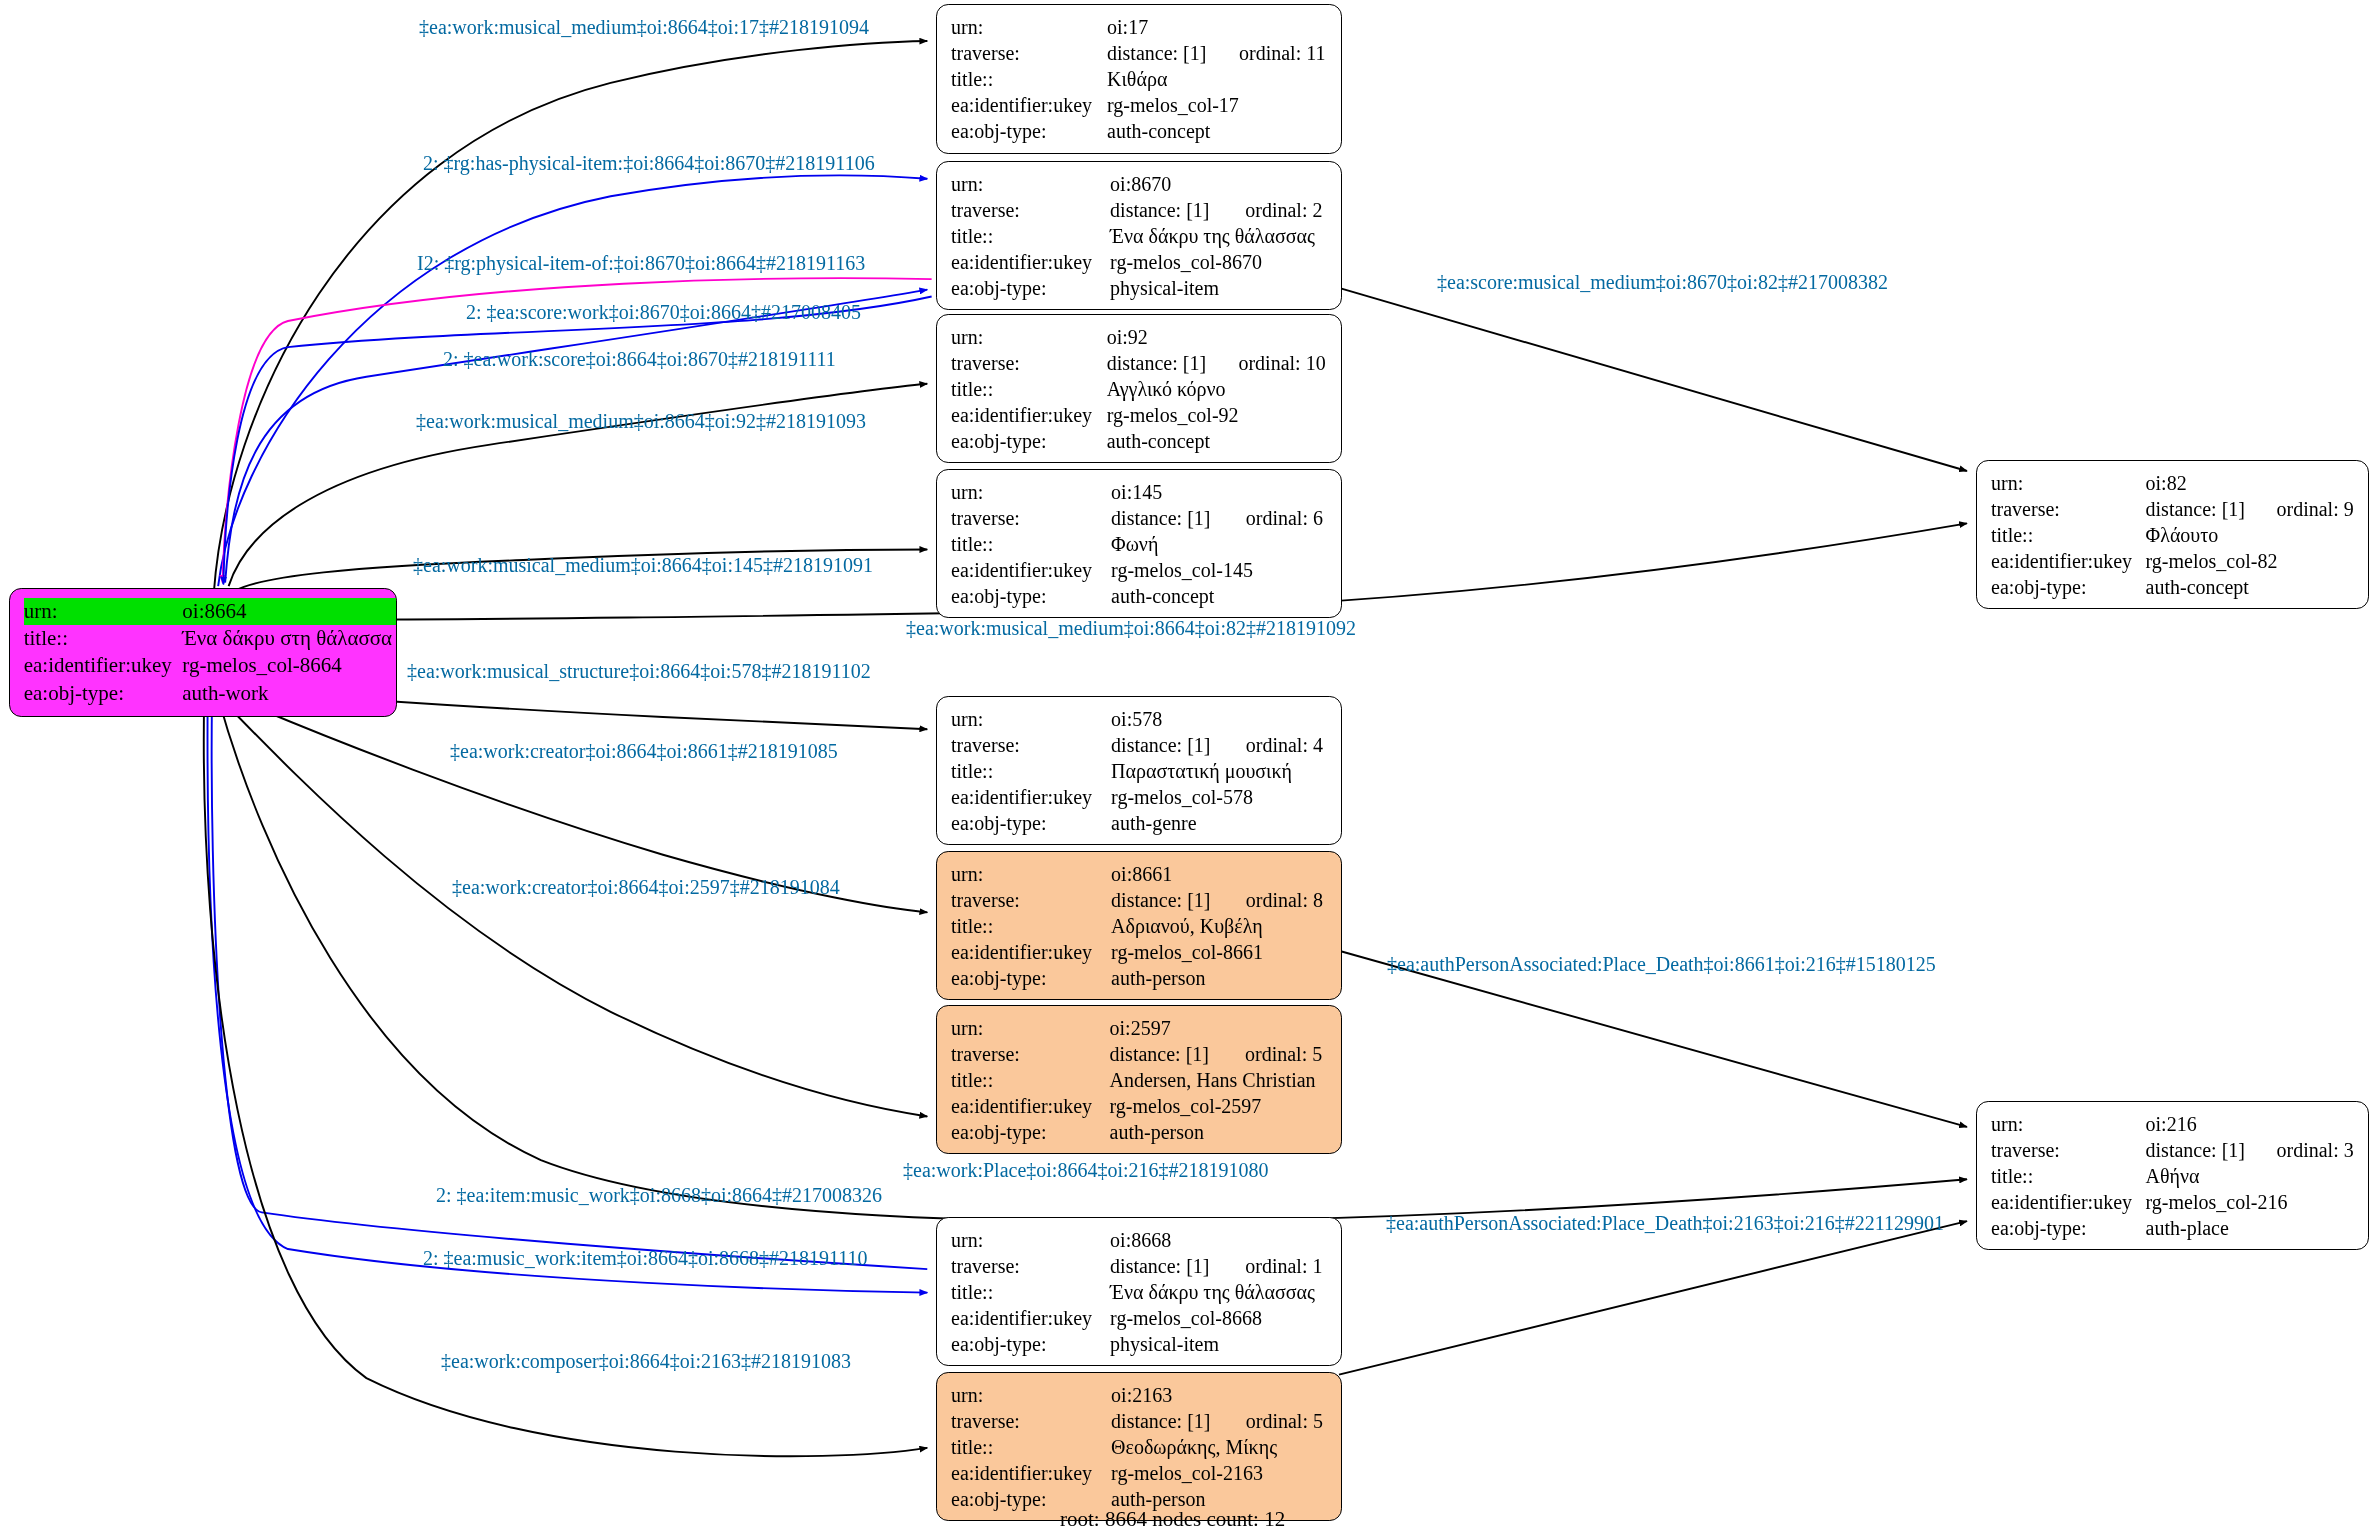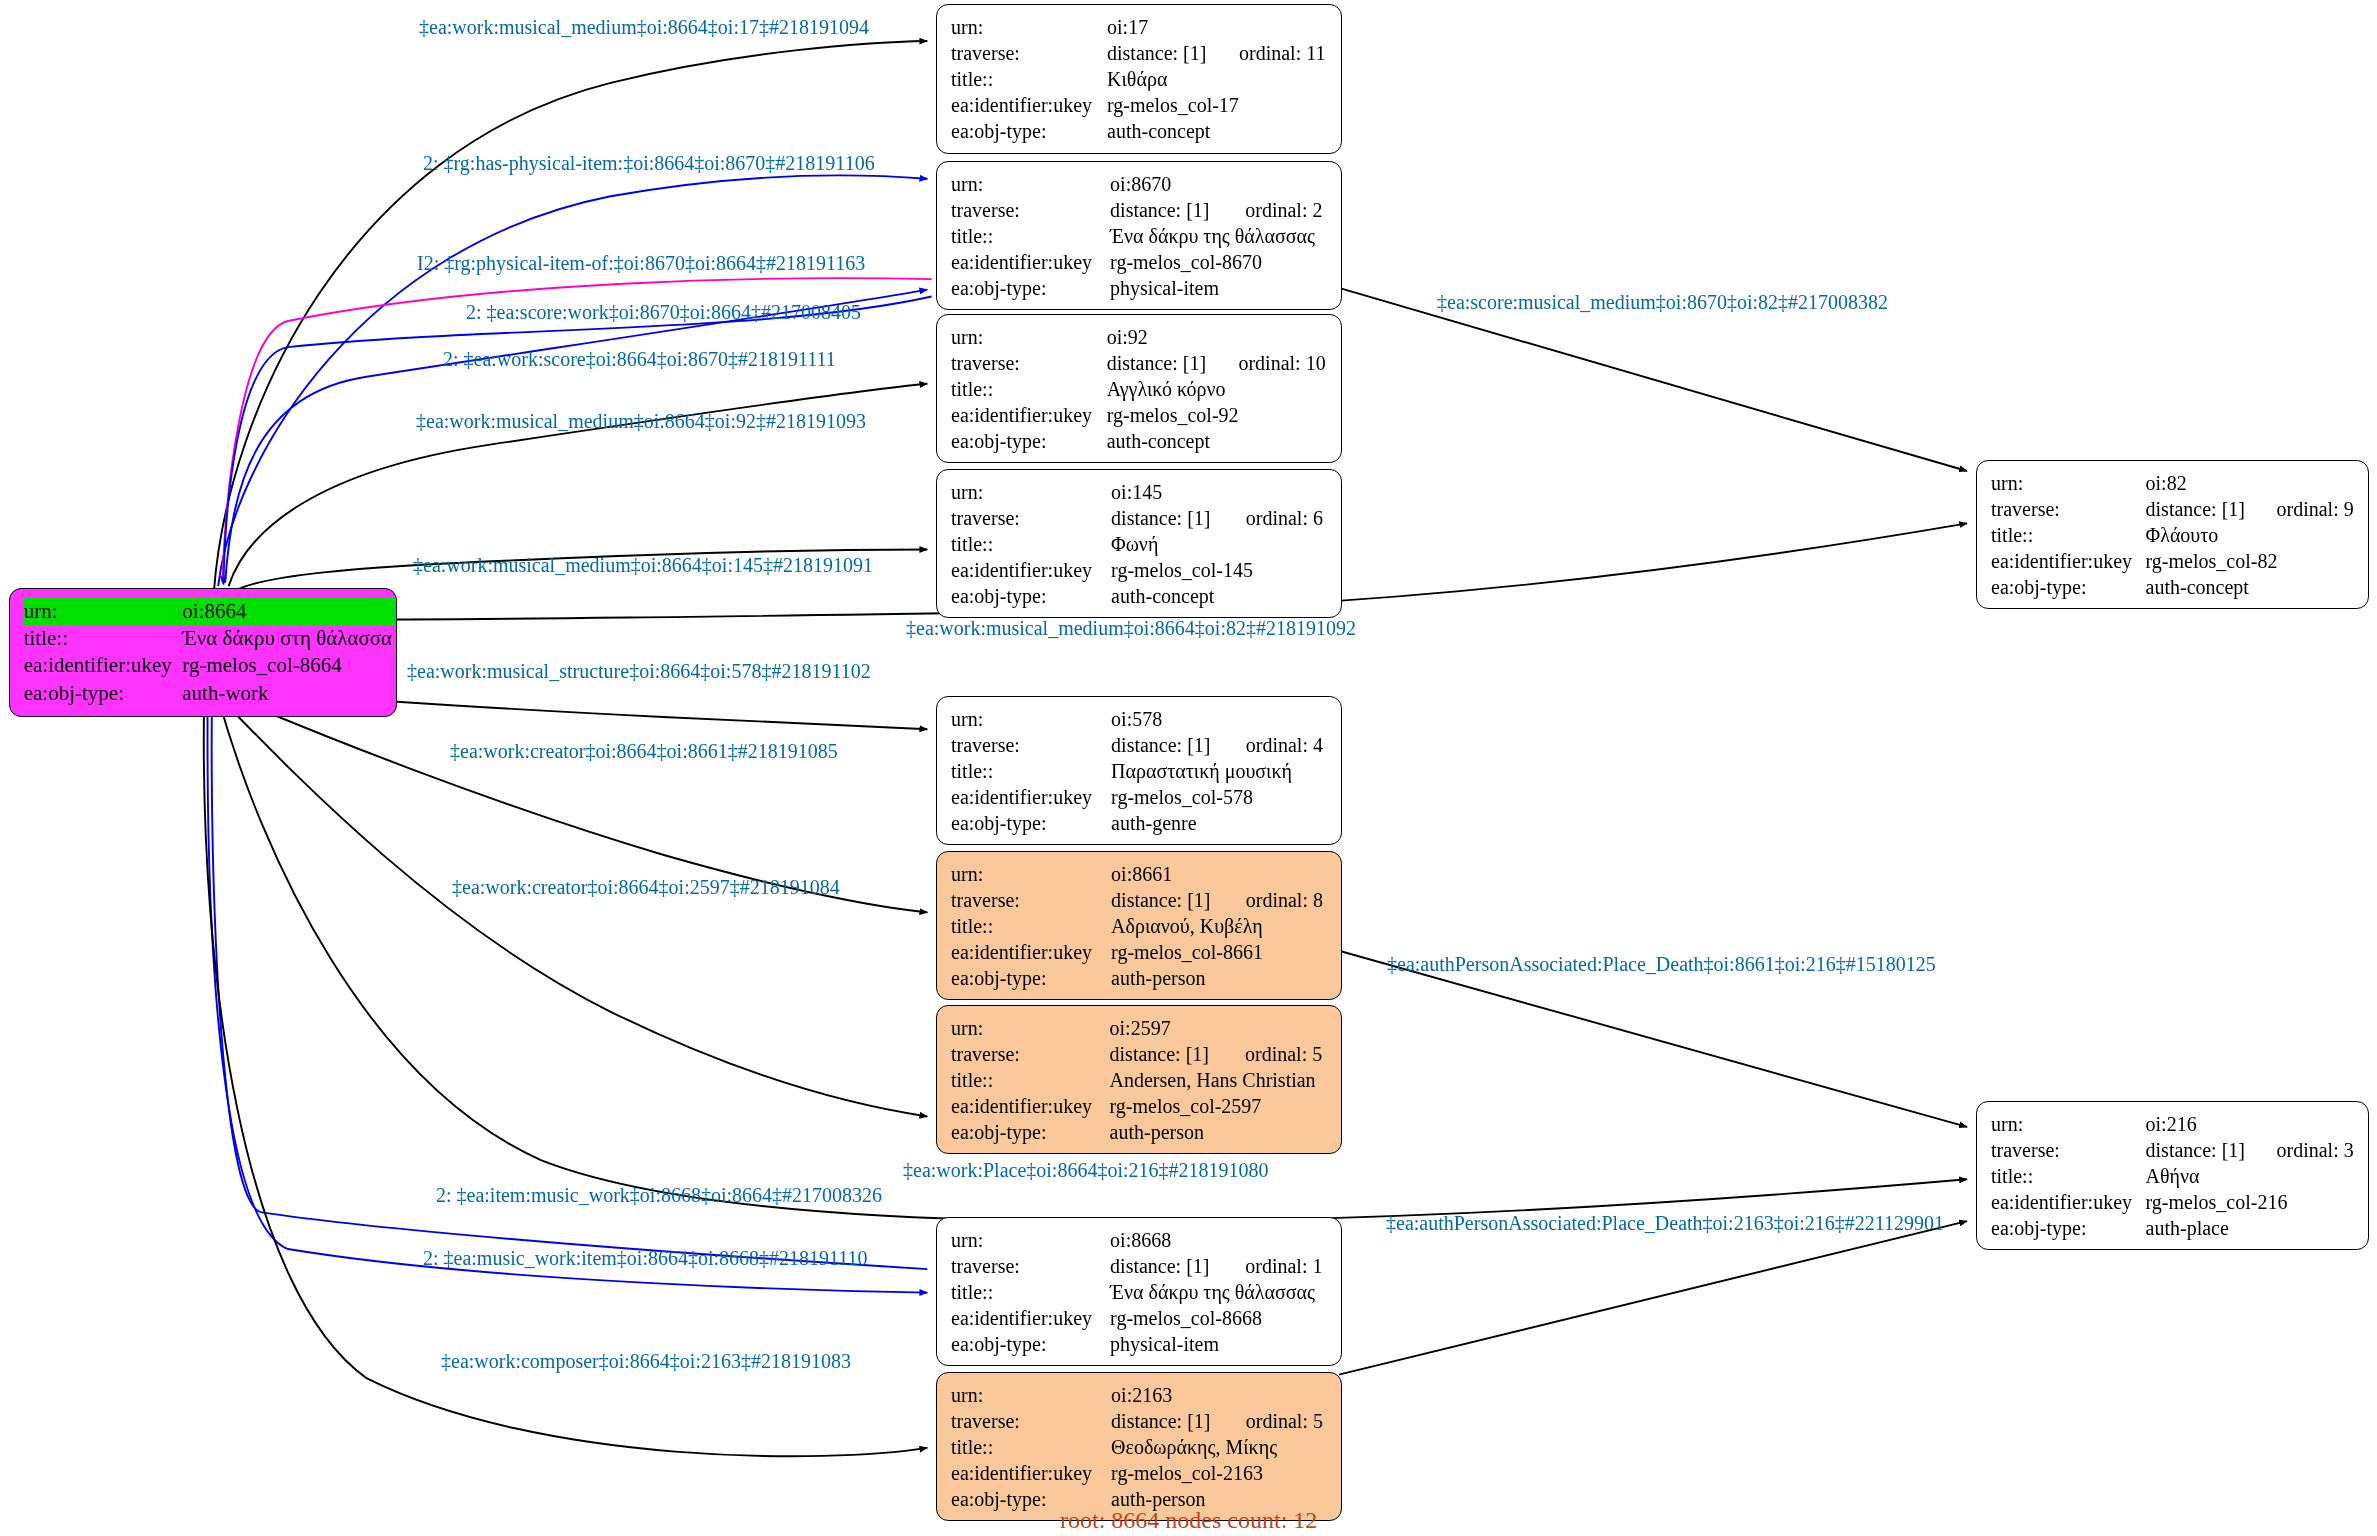"‡ea:score:musical_medium‡oi:8670‡oi:82‡#" div.elabel { top: 292px -> 272px }
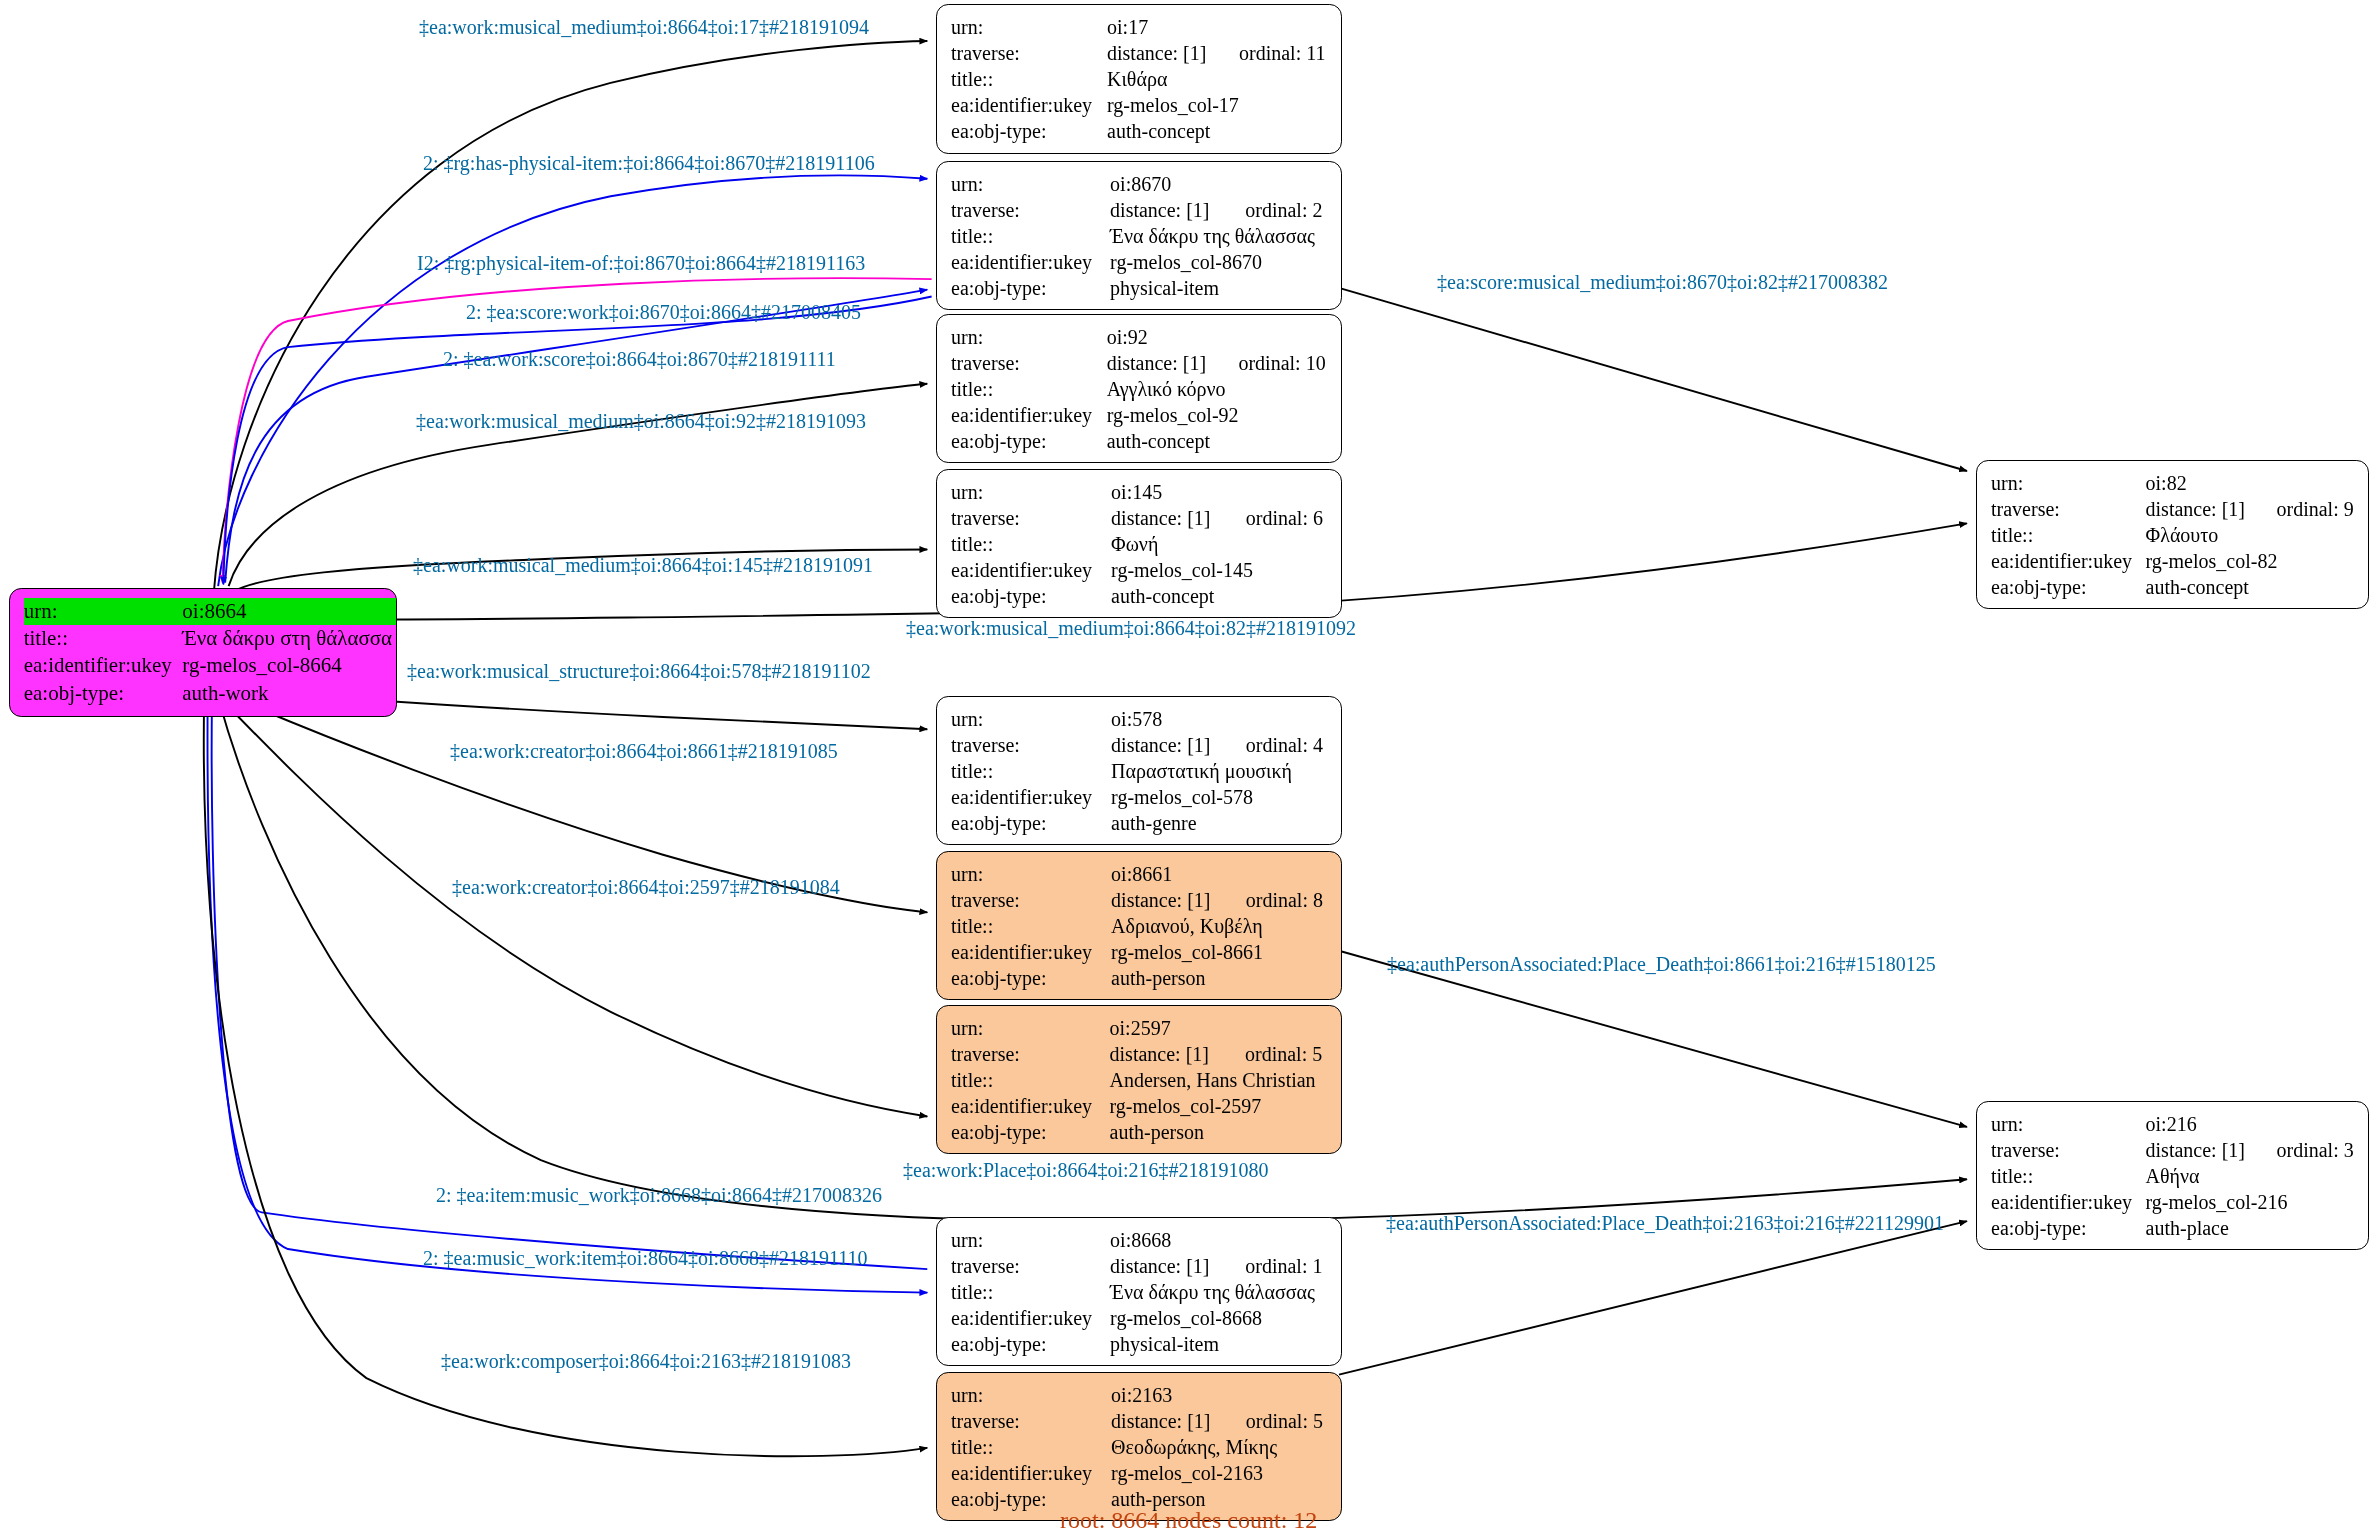"root: 8664 nodes count: 12" .caption { color: #c2410c -> #000000; font-size: 24px -> 21px }
